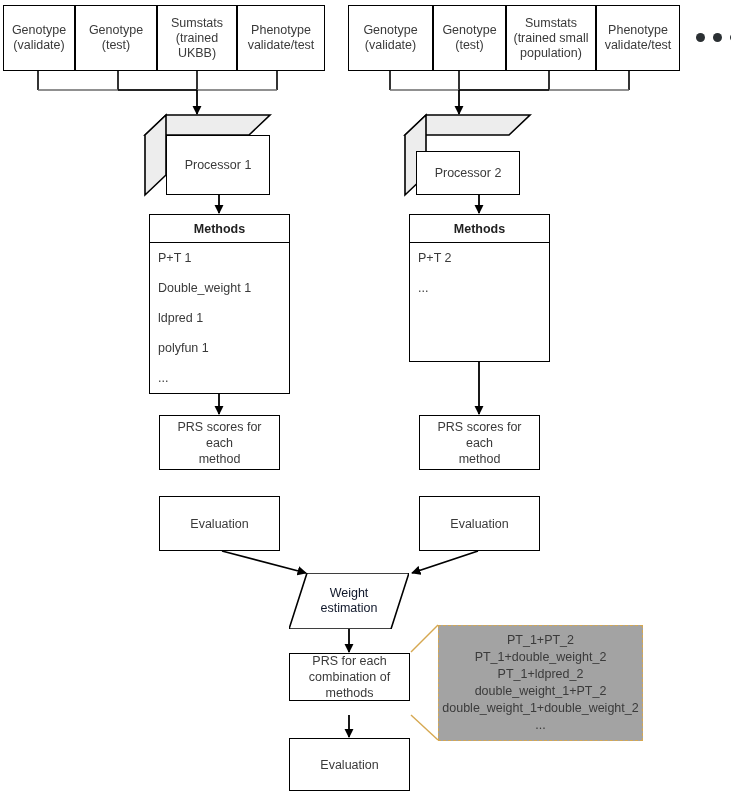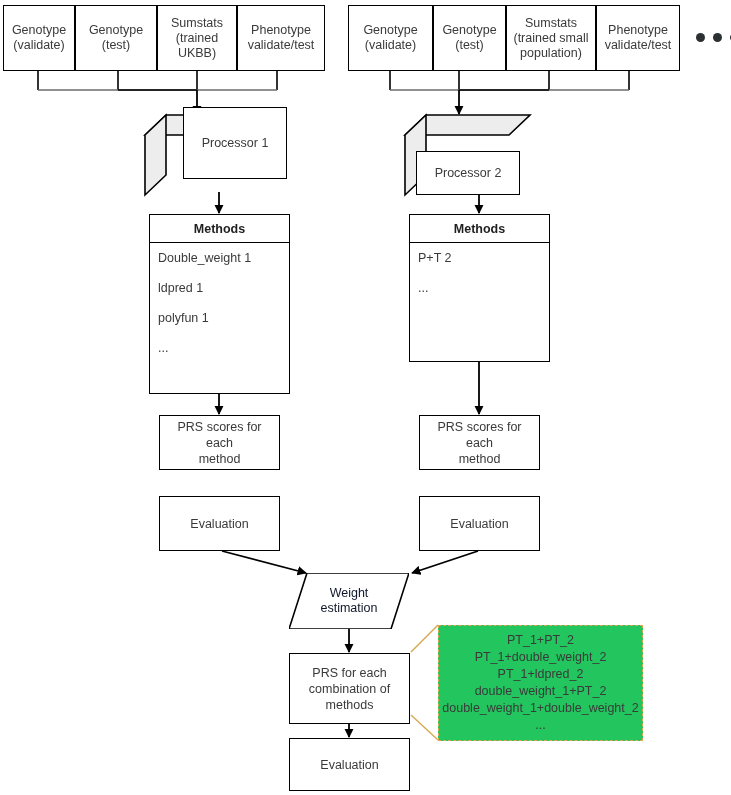"Processor 1" div.face { bottom: 16px -> 0; height: 72px -> 60px; margin-left: 17px -> none }
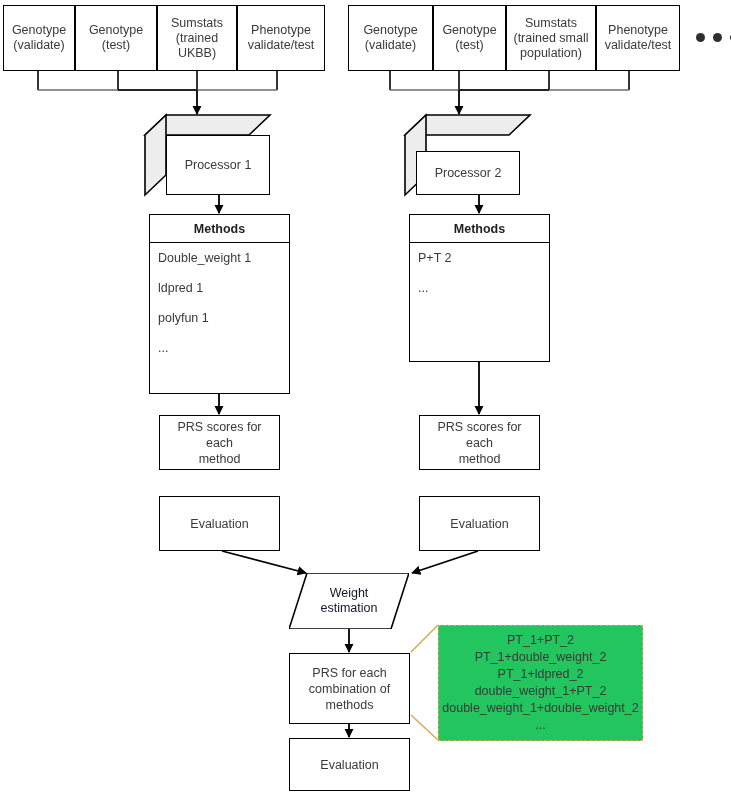"P+T 1" div.mrow { html: none -> <div>P+T 1</div> }
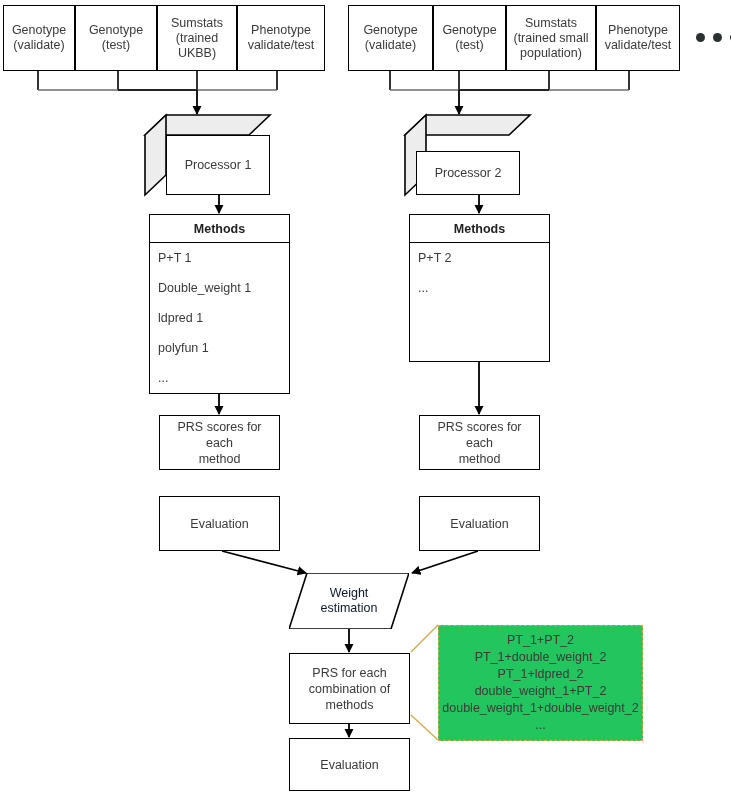"PT_1+PT_2" .note { background: #22c55e -> #a3a3a3 }
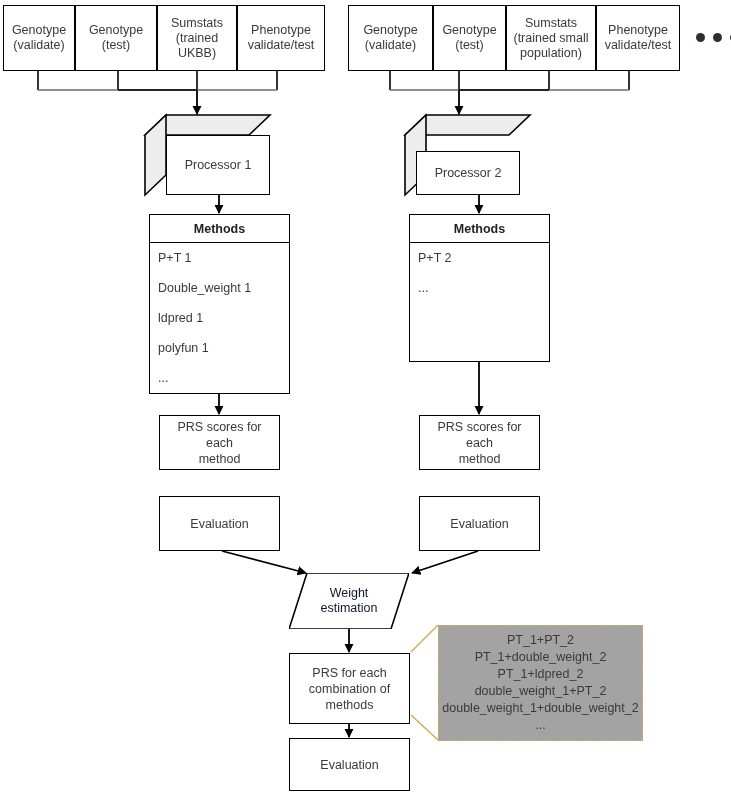"PRS for each" div.node { height: 71px -> 48px }
